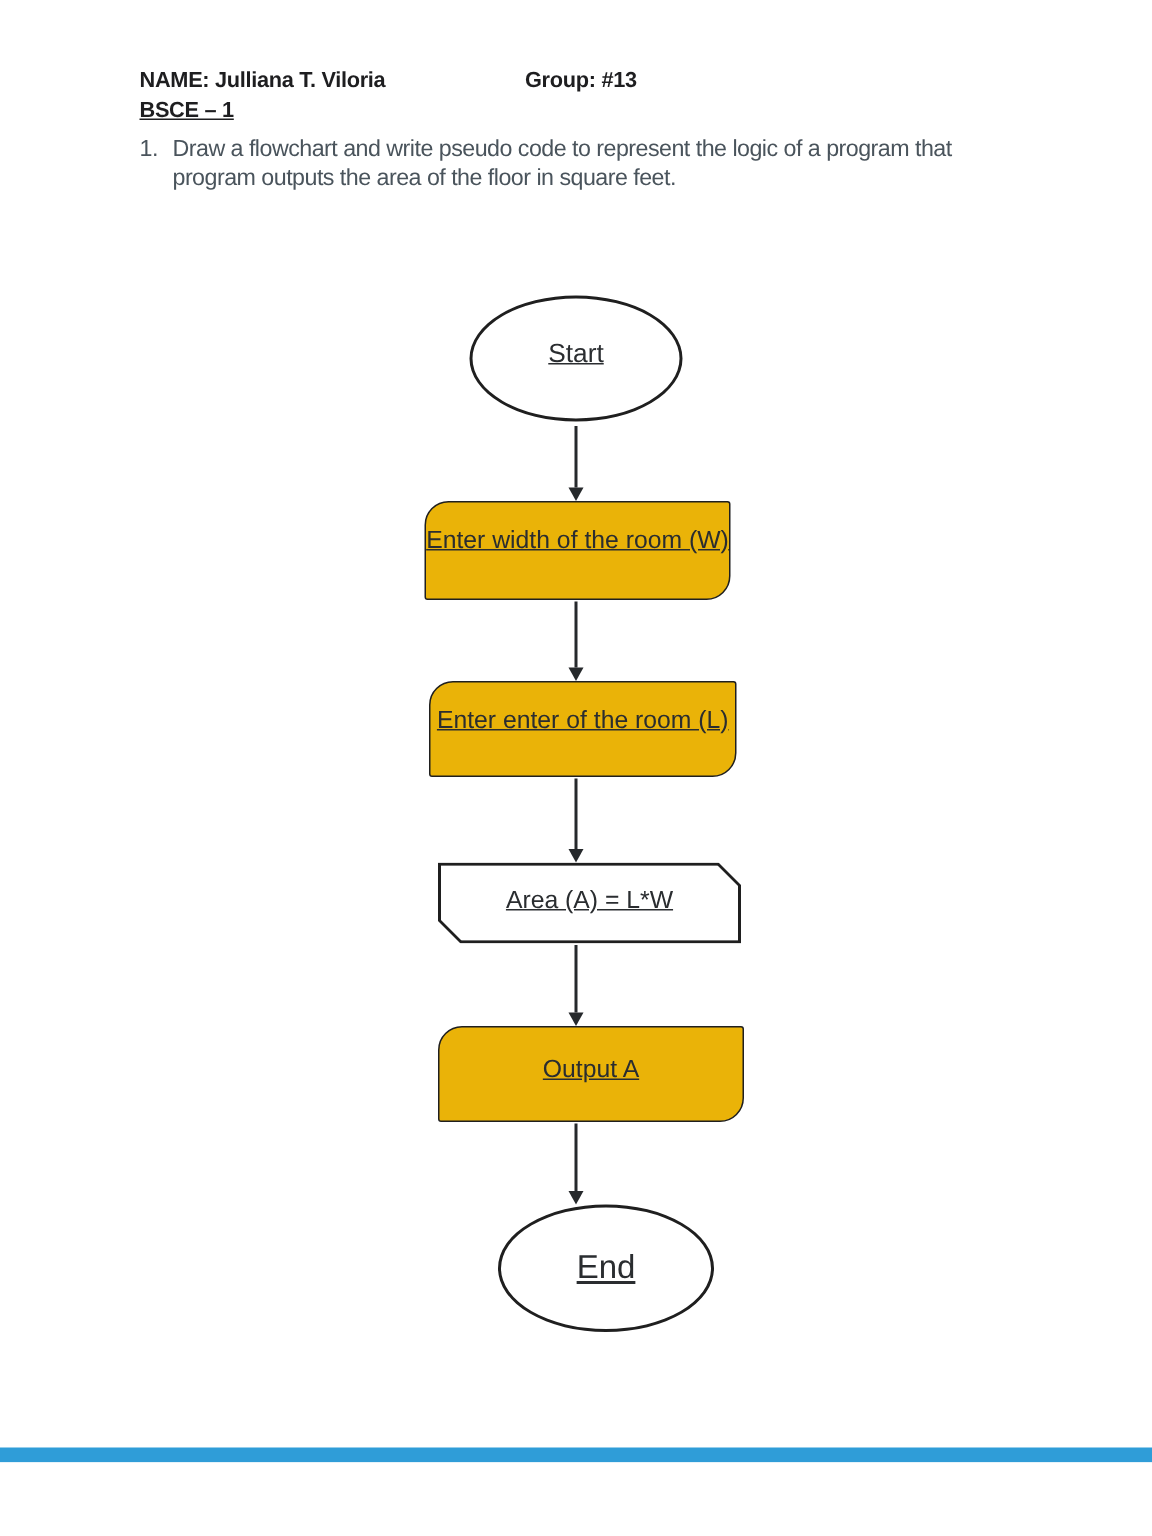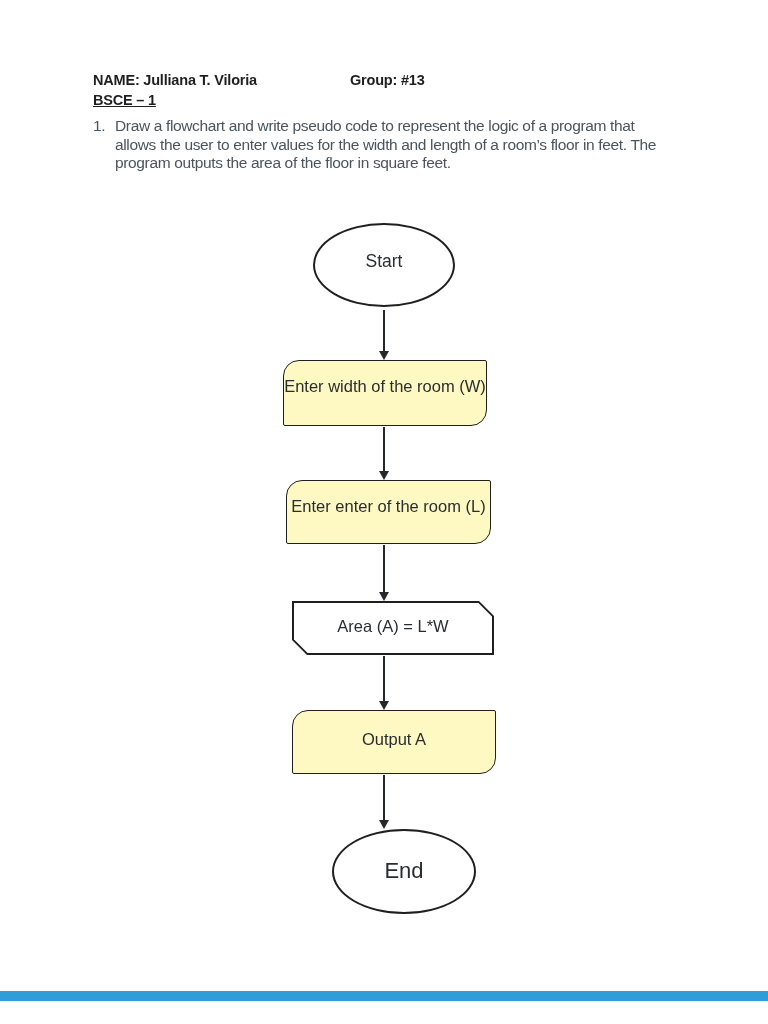"NAME: Julliana T. Viloria" .page { margin-top: 26px -> none }
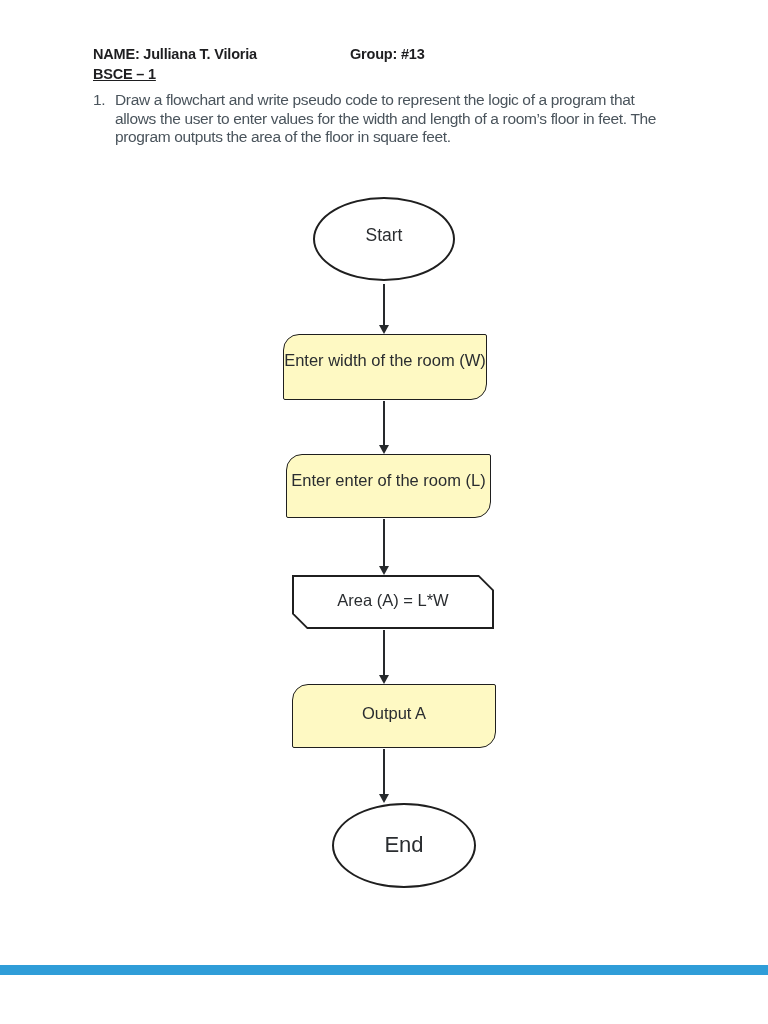"allows the user to enter" div.q-line { html: <div>allows the user to enter values for the width and length of a room’s floor in feet. The</div> -> none }
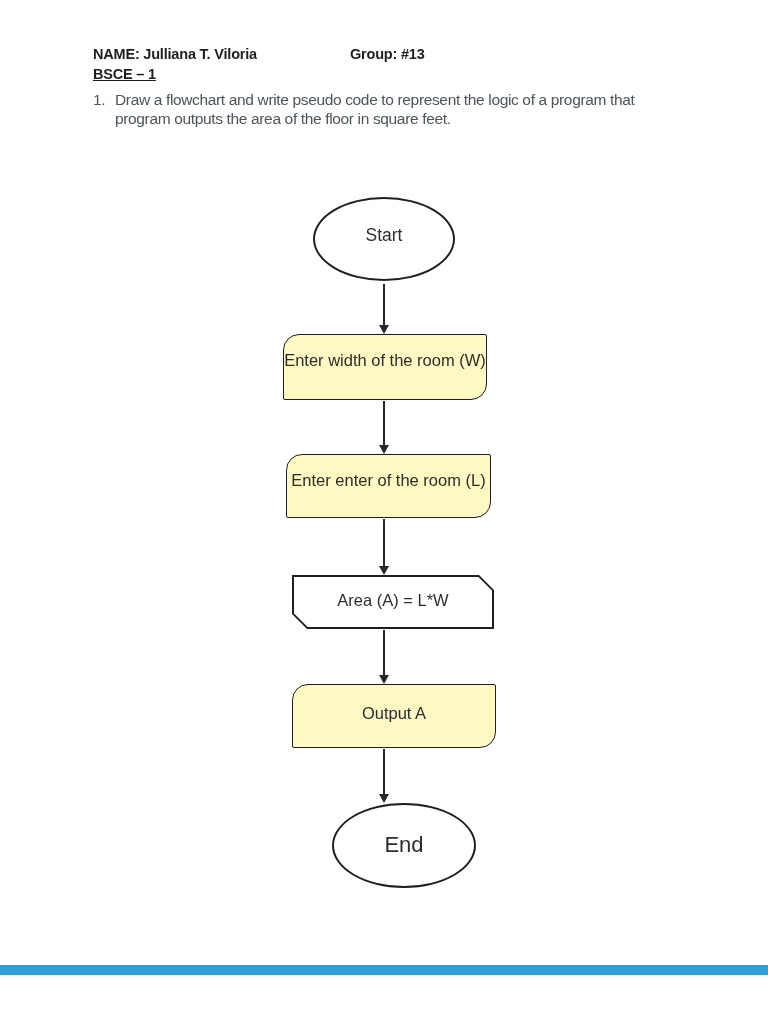"Start" .node-label { text-decoration: none -> underline }
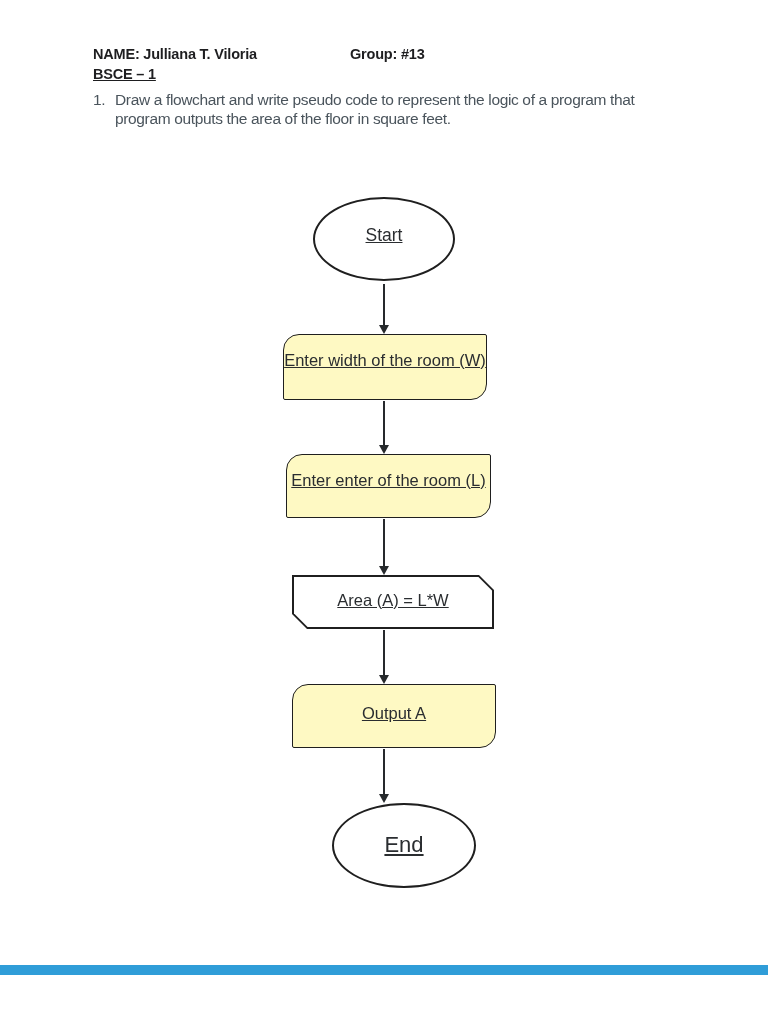"Enter width of the room" .card { background: #fef9c3 -> #eab308 }
